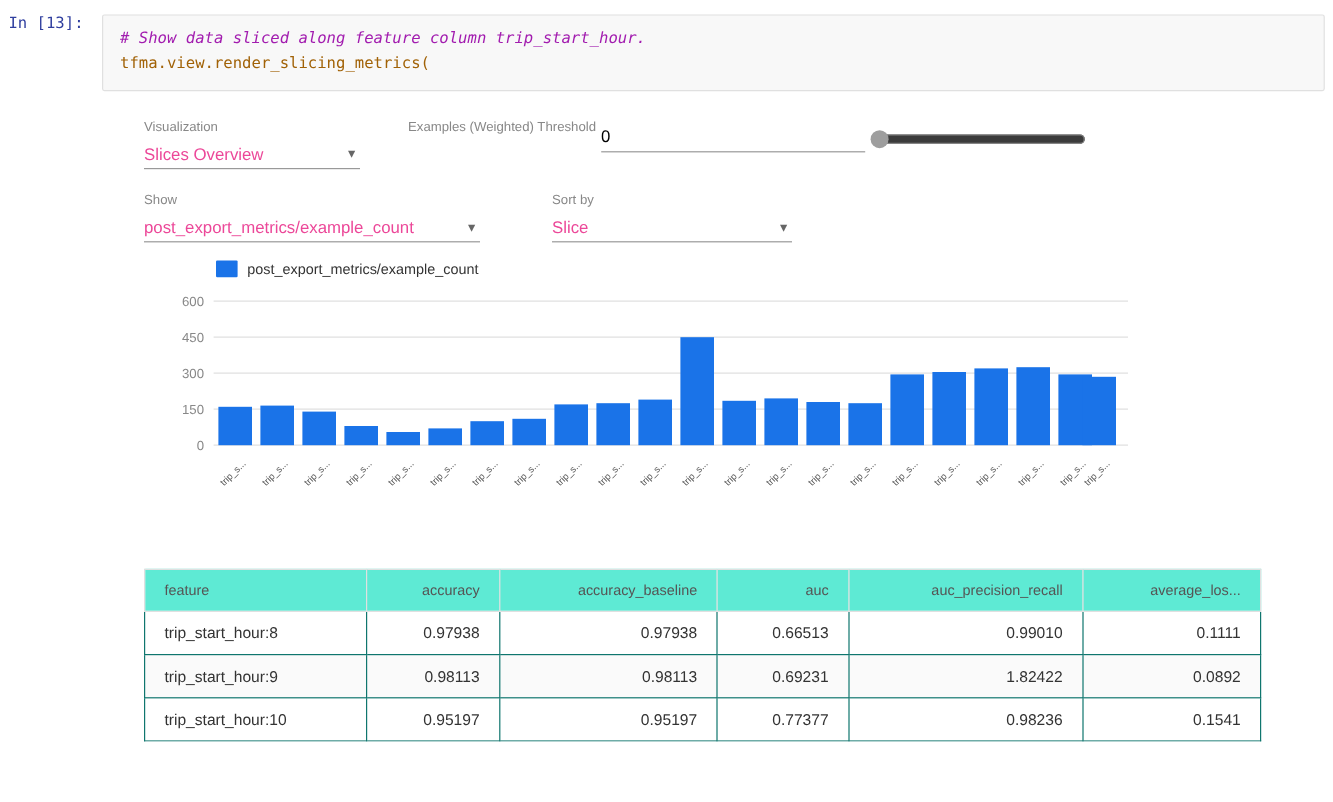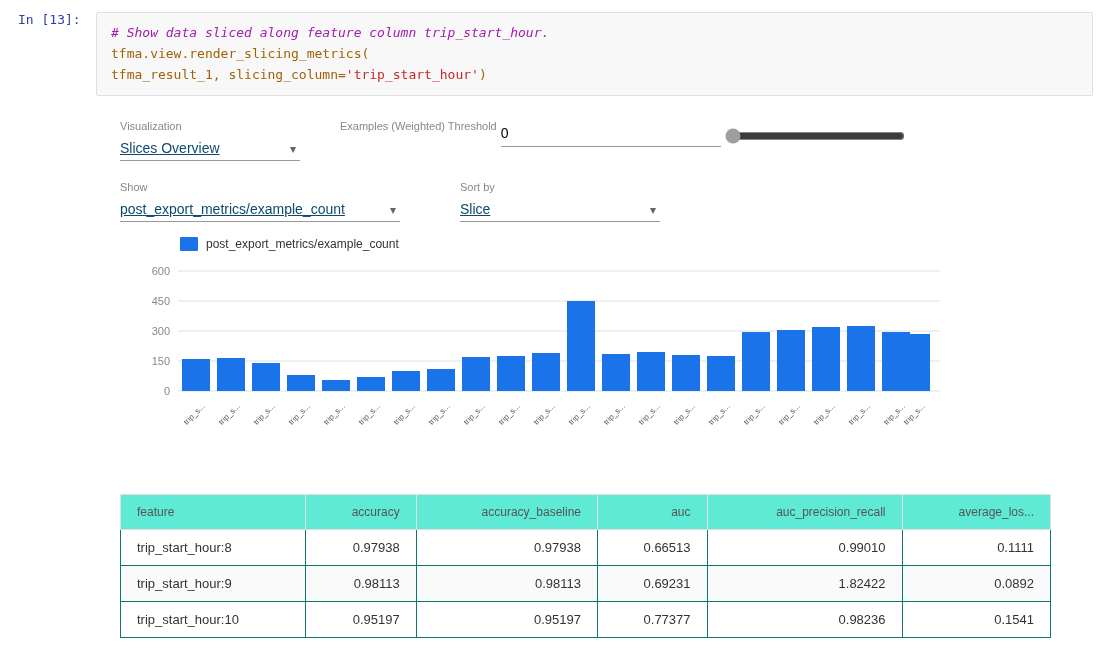"In [13]:" .cell-input { padding: 4px 18px -> 4px 7px }
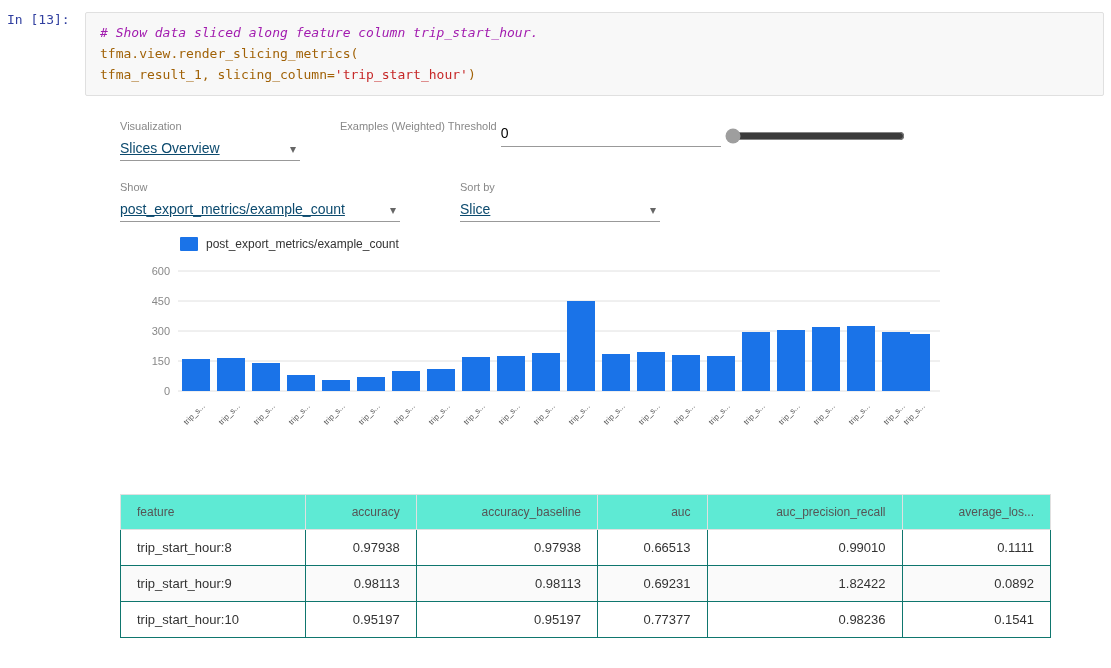"tfma_result_1," div { html: <div> <span> tfma_result_1, slicing_column=</span><span>'trip_start_hour'</span><span>)</span> </div> -> none }
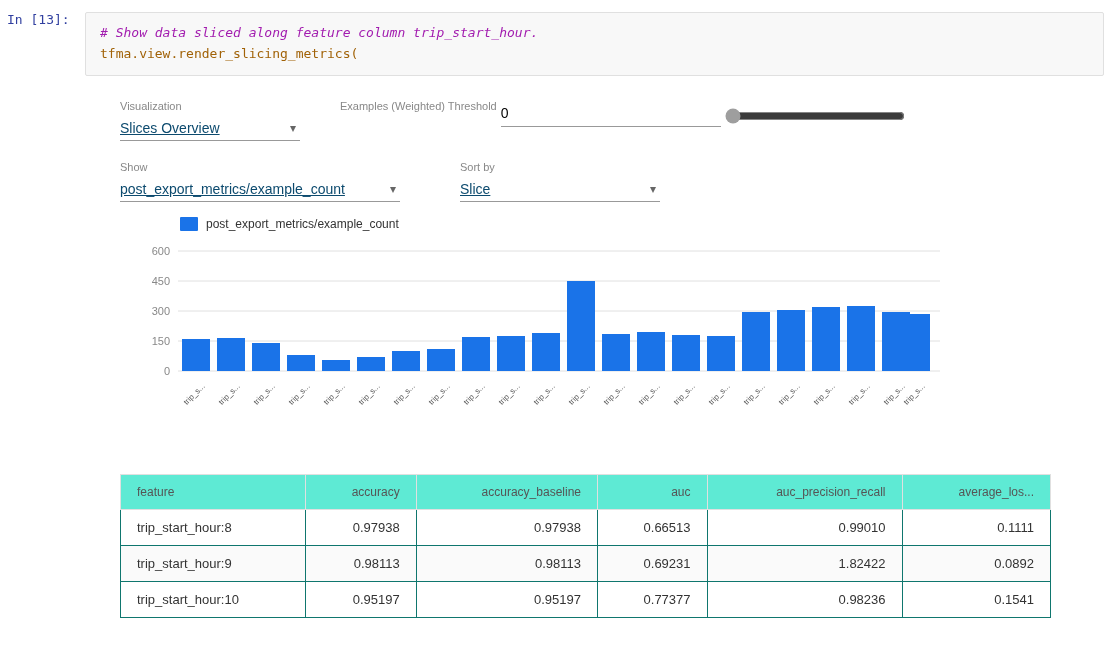"Slices Overview" .select-wrapper select { color: #0c4a6e -> #ec4899; text-decoration: underline -> none }
